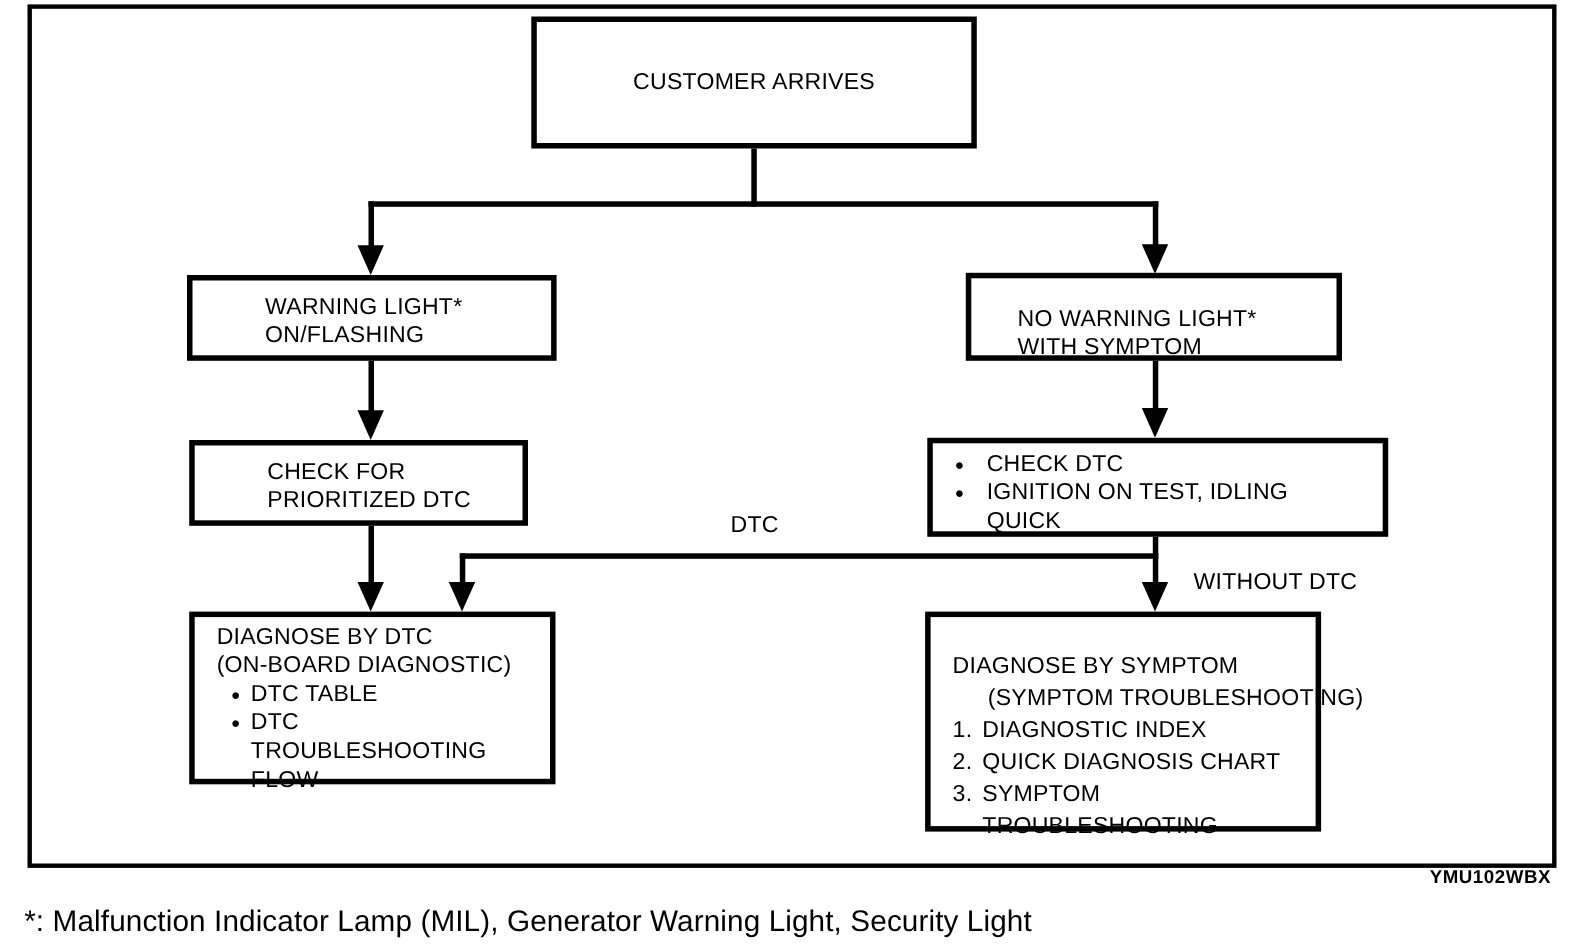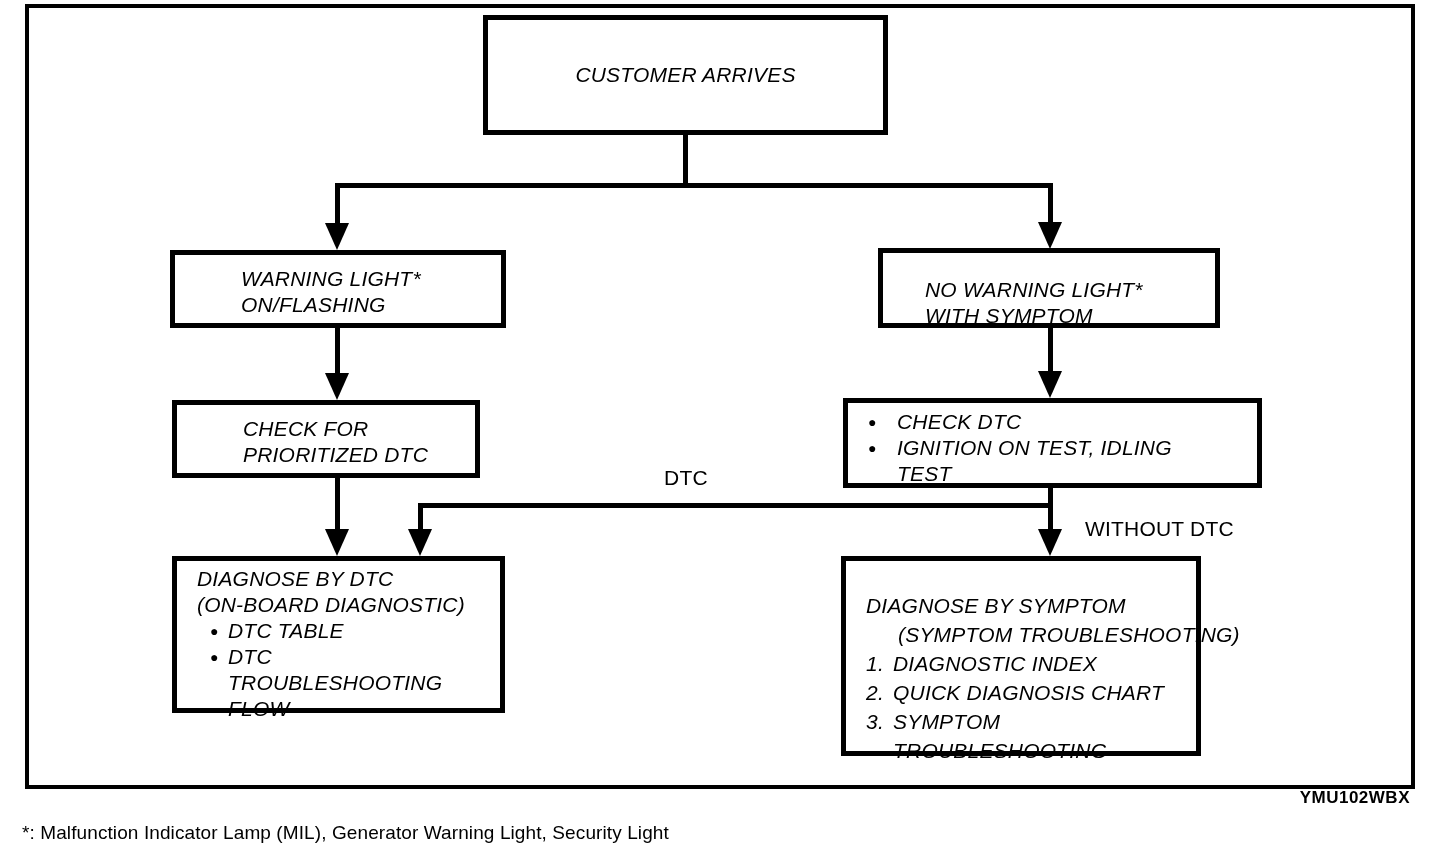"CUSTOMER ARRIVES" .box { font-style: italic -> none }
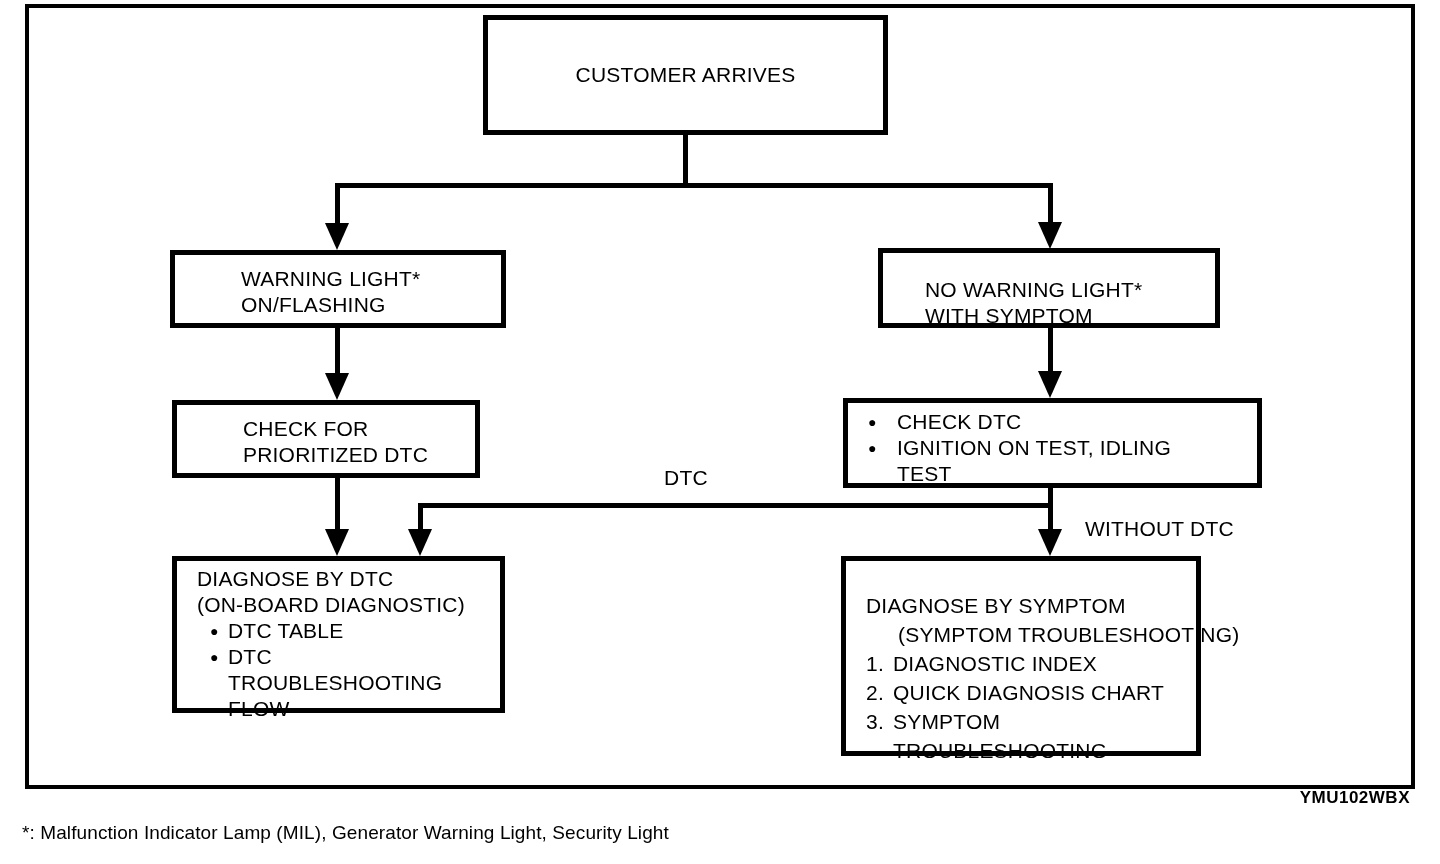"TEST" div.txt { text: TEST -> QUICK }
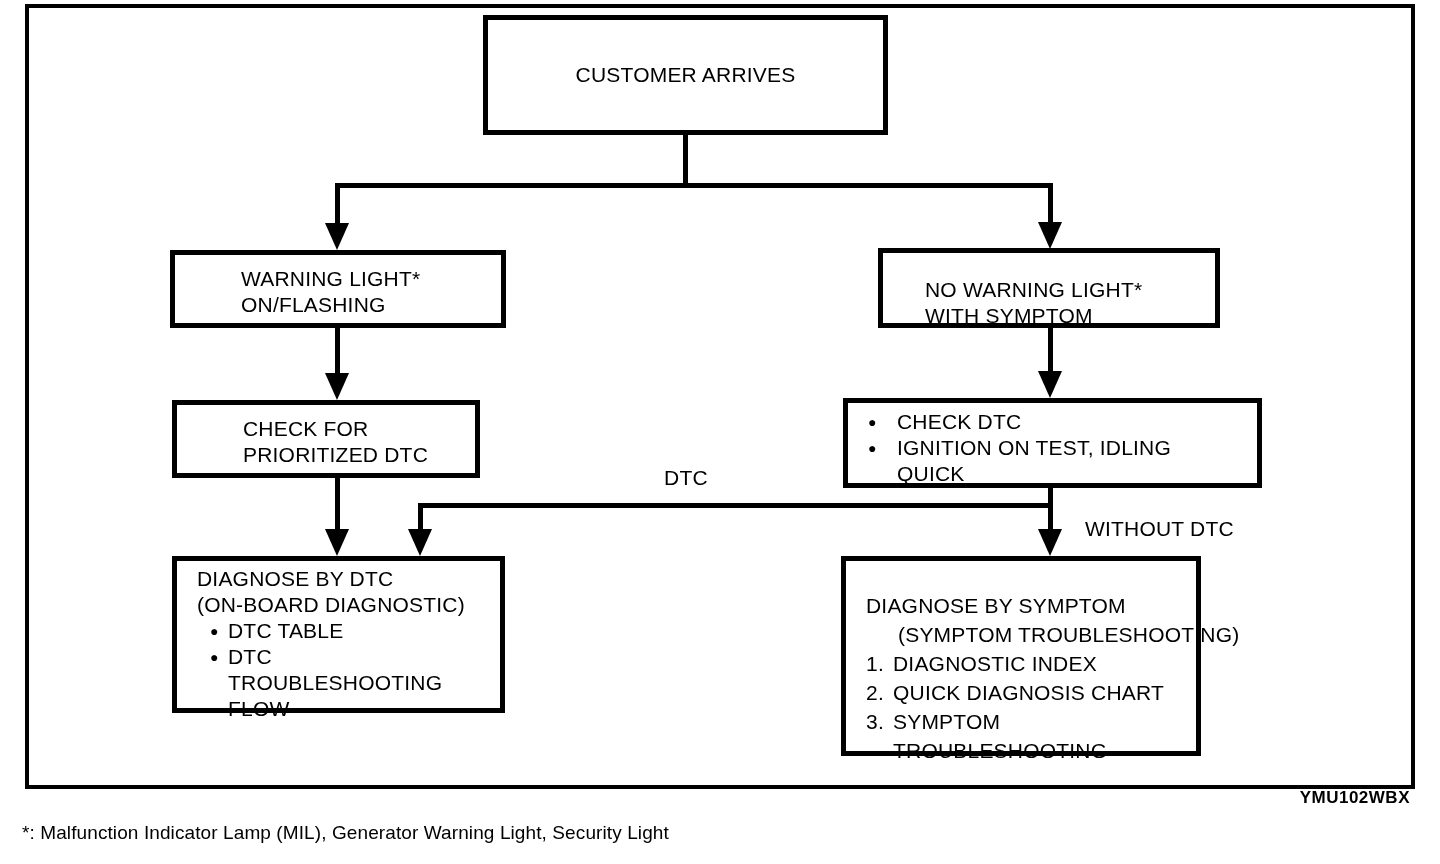"*: Malfunction Indicator Lamp (MIL)," .footnote { font-size: 19px -> 27px }
